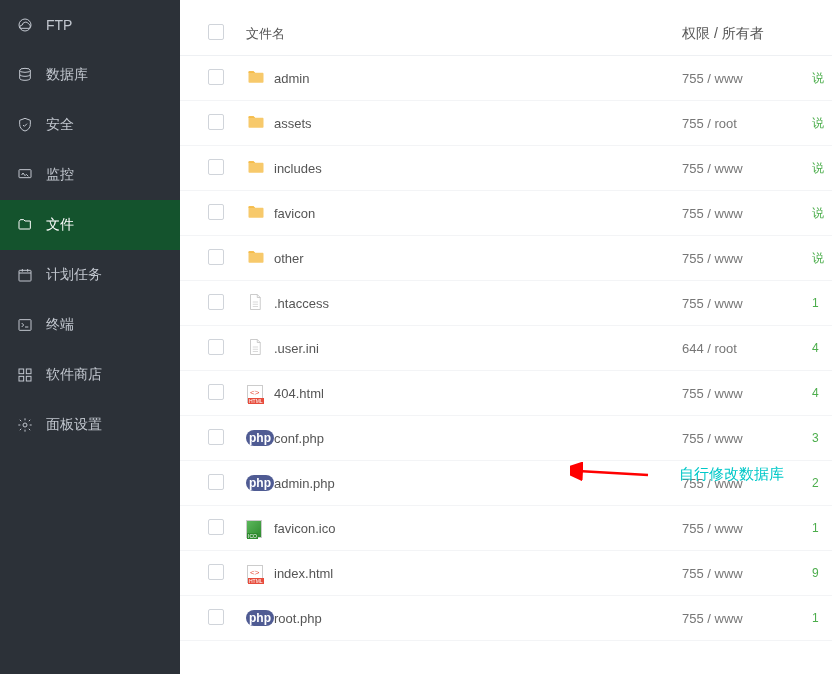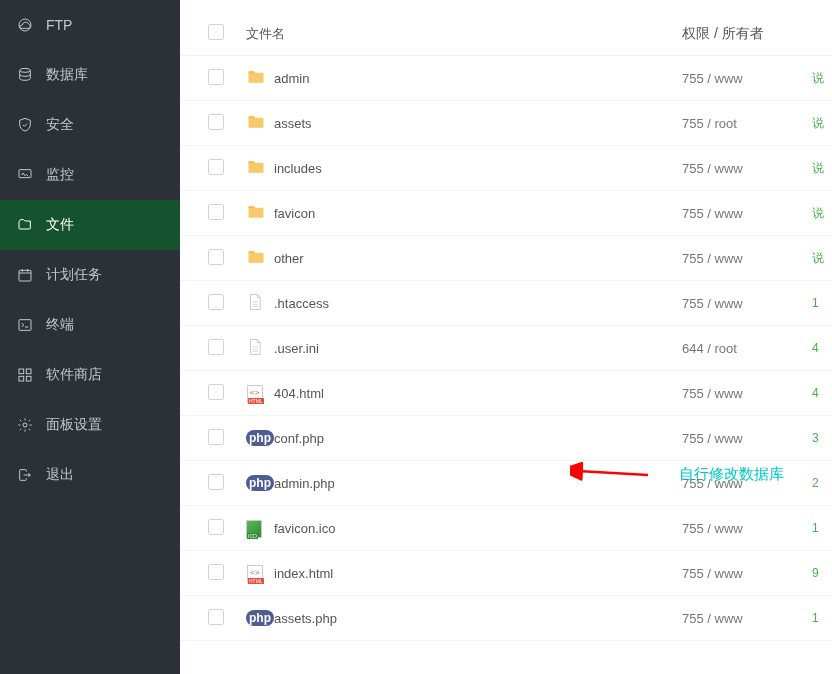"退出" div.sidebar-item { html: <div> <span> <svg> <path></path> <path></path> </svg> </span> <span>退出</span> </div> -> none }
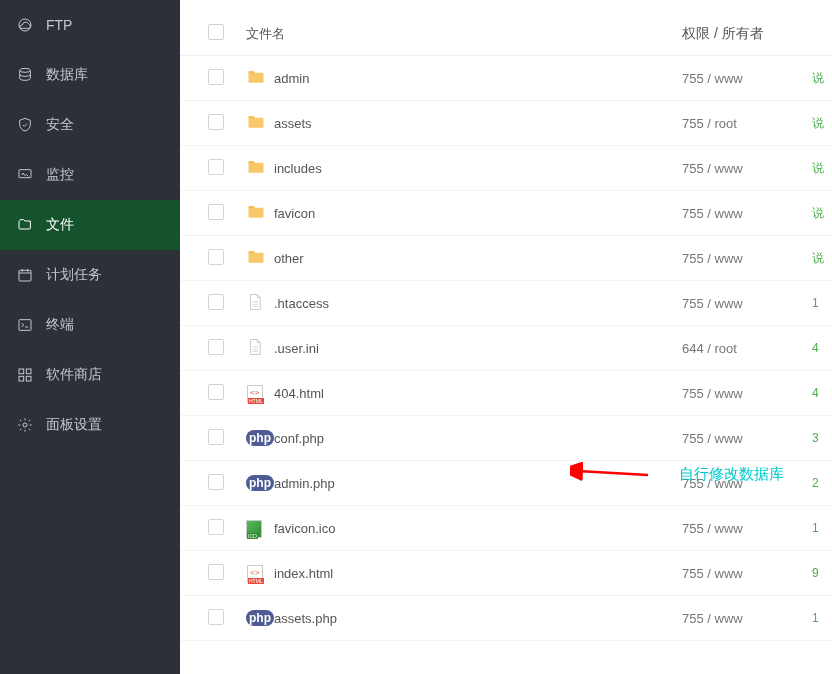"assets.php" div.col-name { text: assets.php -> root.php }
